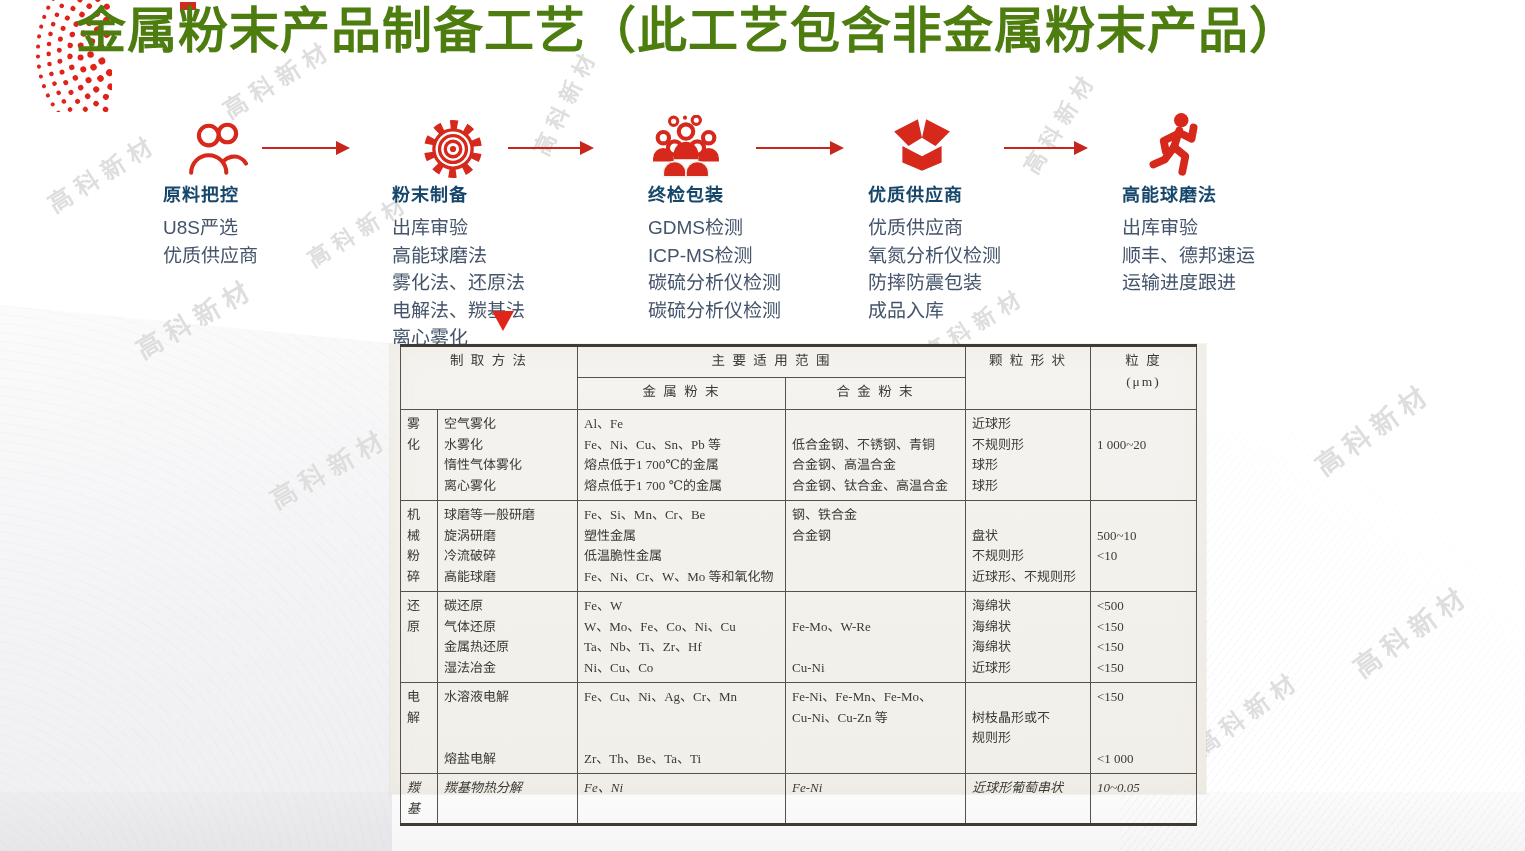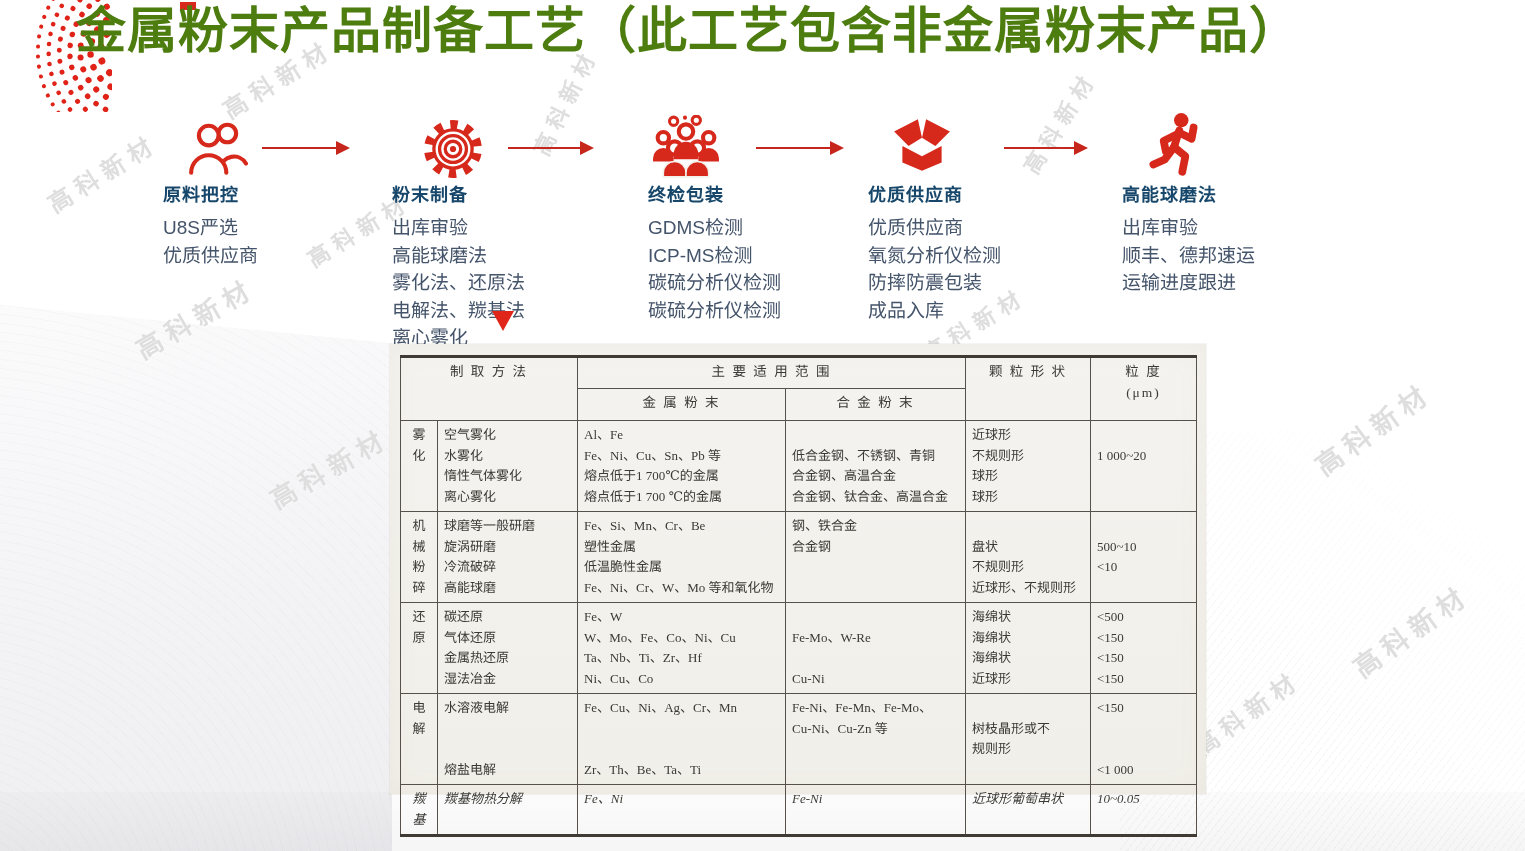"制 取 方 法" .scan { padding: 11px 10px -> 0 10px }
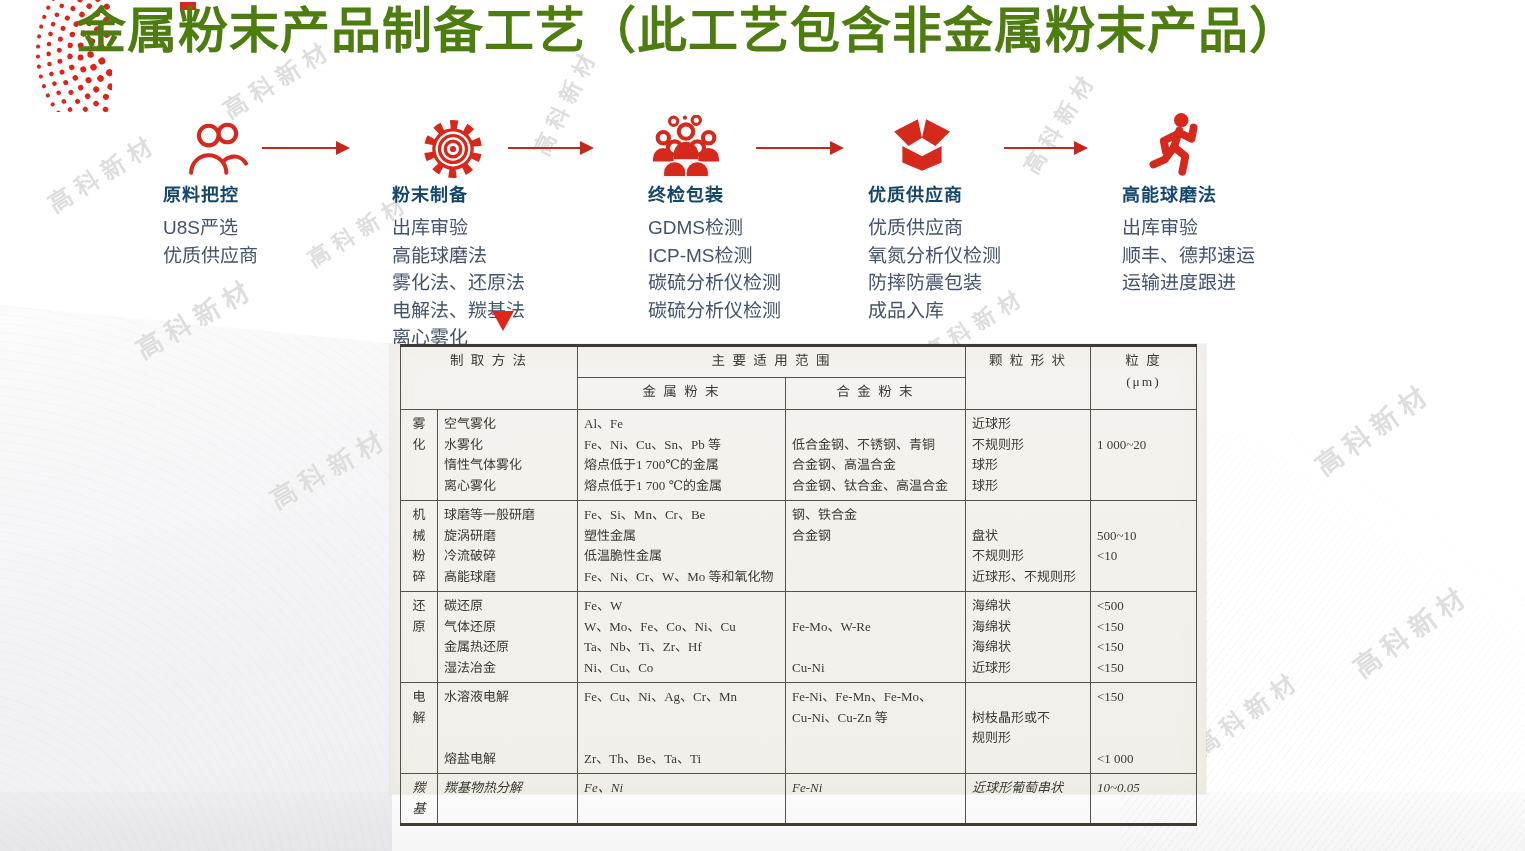"雾化" td.g { text-align: center -> none }
